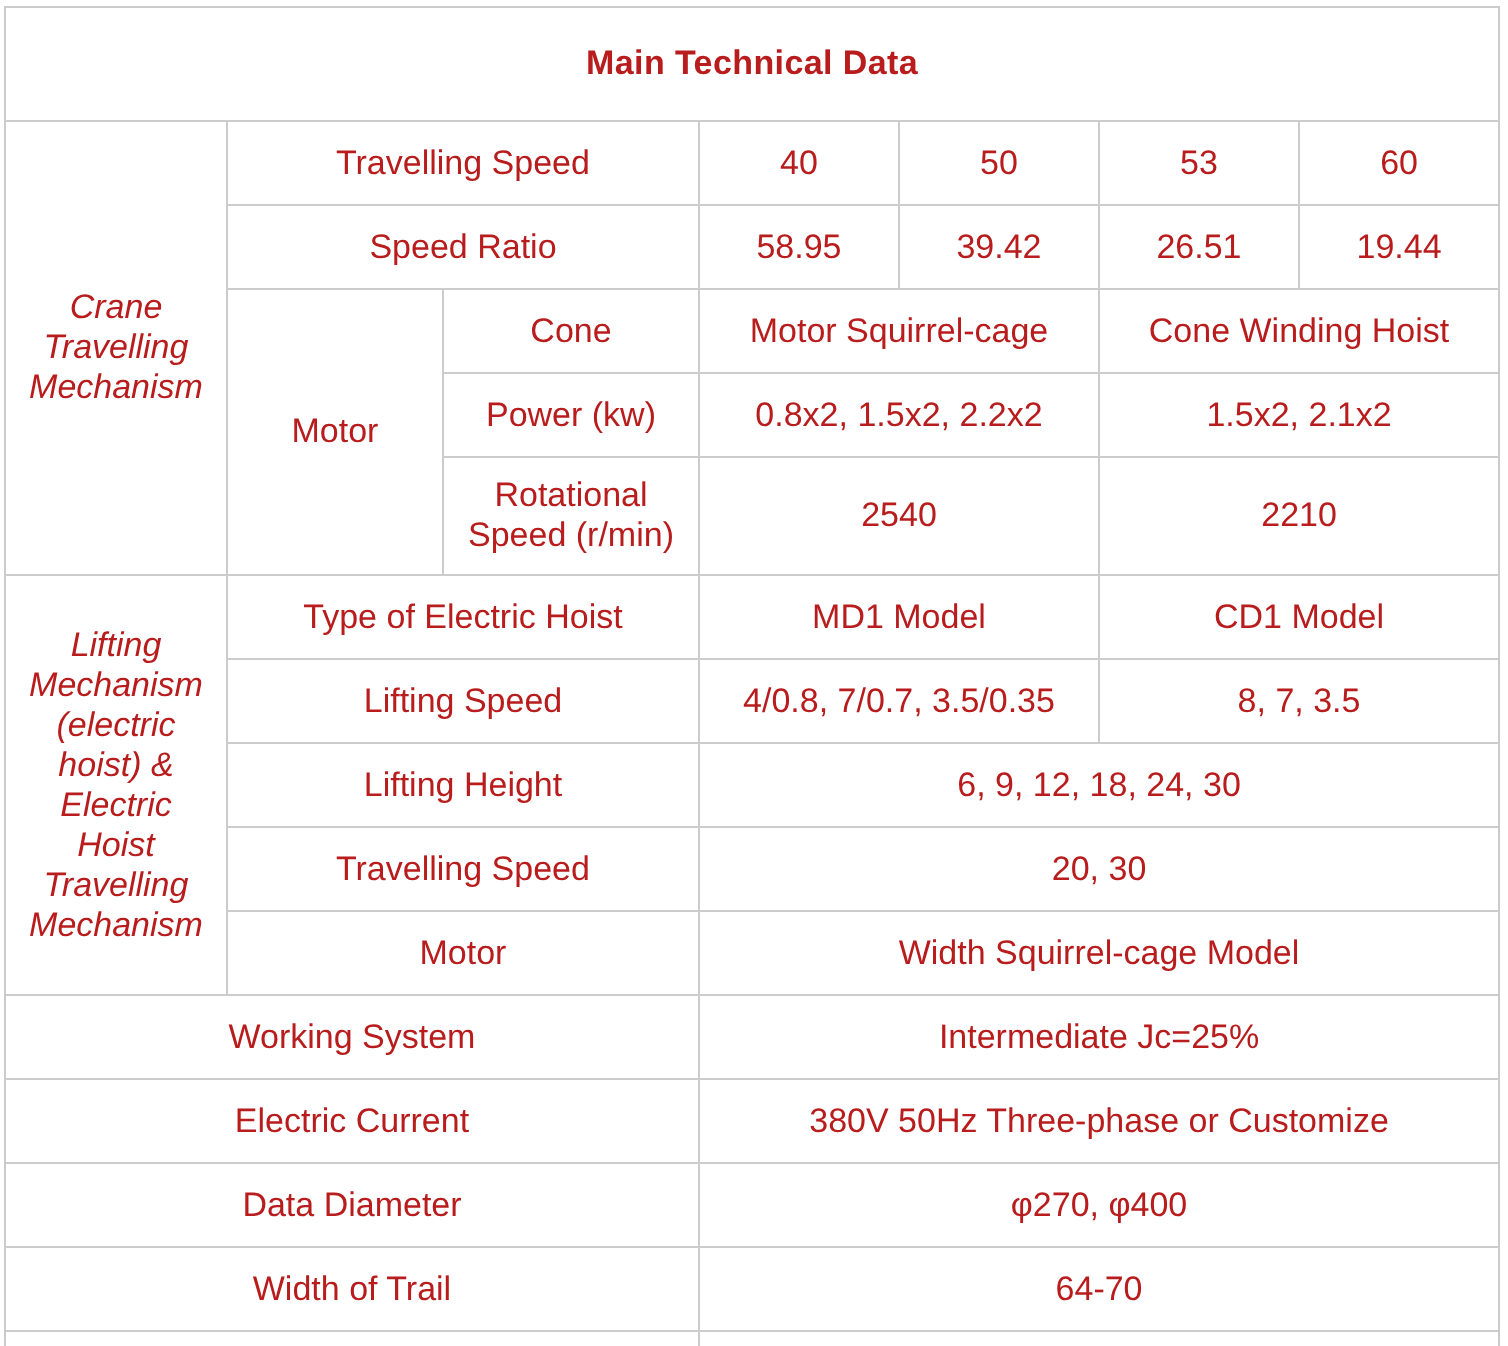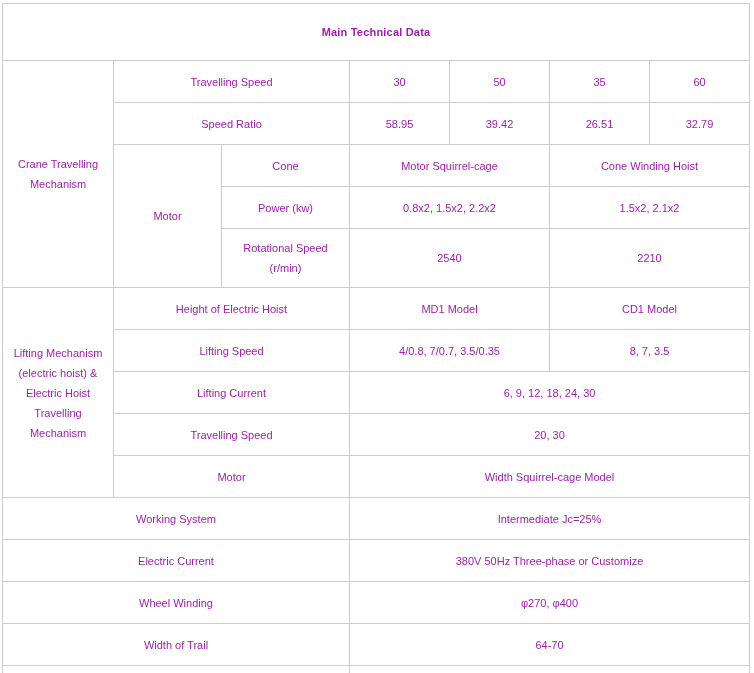"Main Technical Data" table.spec-table td { color: #a21caf -> #b91c1c; font-size: 11px -> 17px }
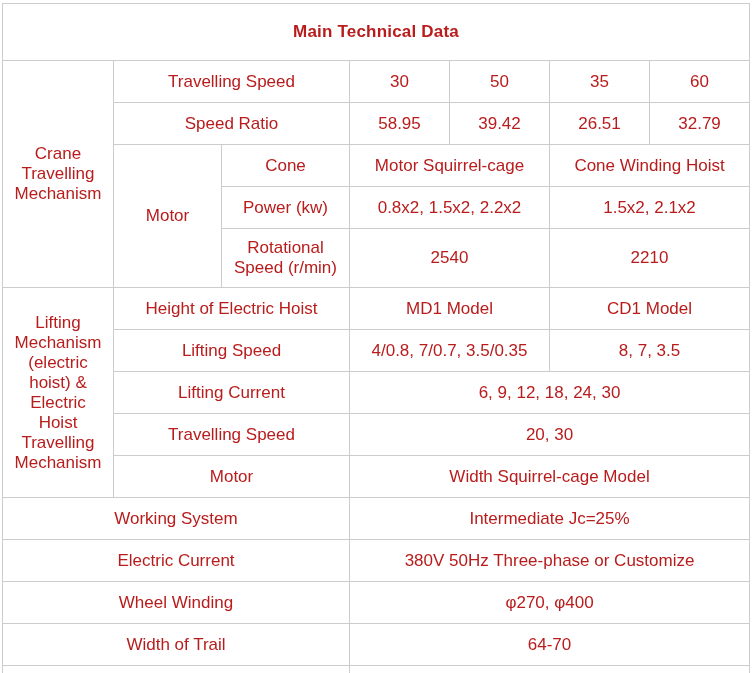"30" td { text: 30 -> 40 }
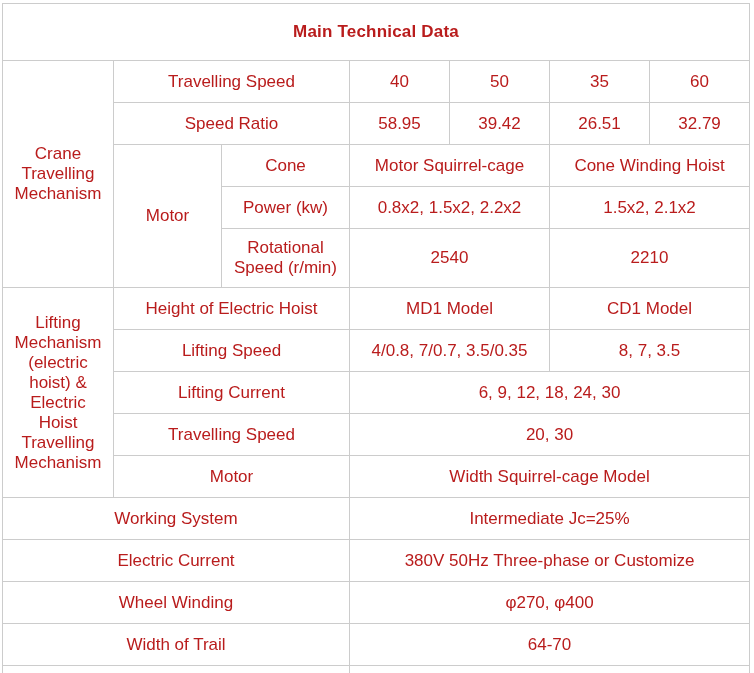"35" td { text: 35 -> 53 }
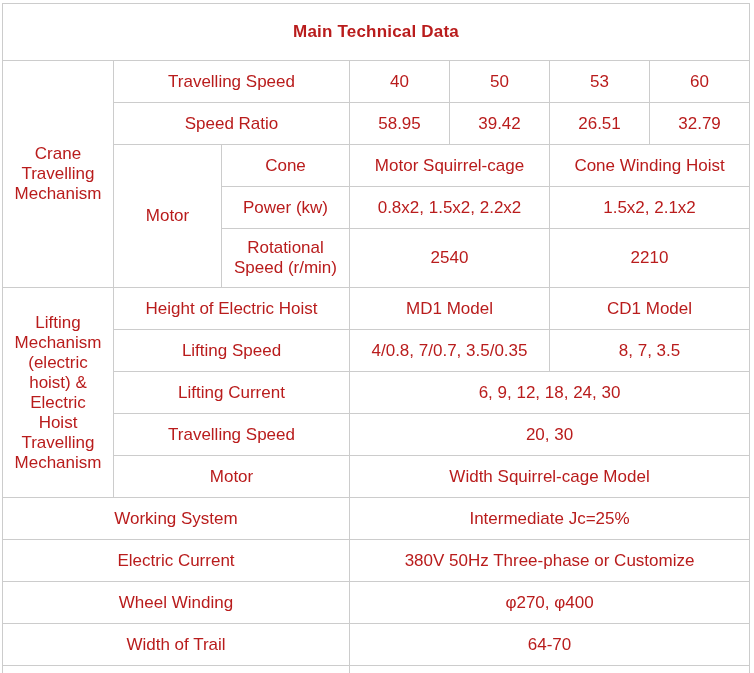"32.79" td { text: 32.79 -> 19.44 }
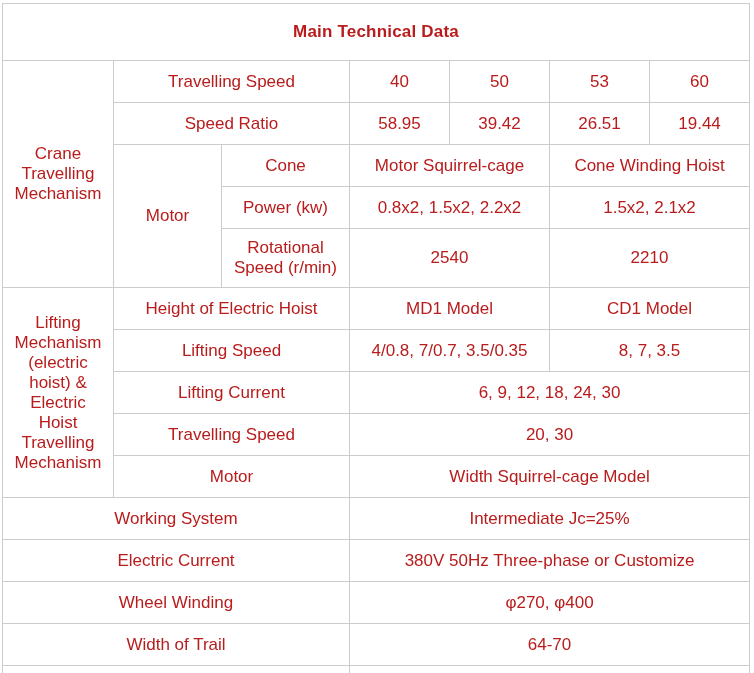"Crane Travelling Mechanism" td.section-cell { font-style: none -> italic }
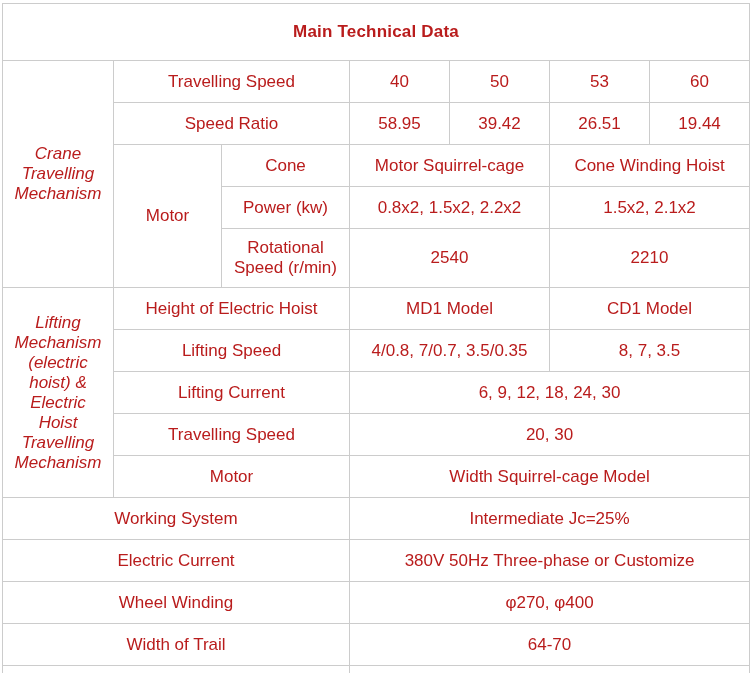"Height of Electric Hoist" td { text: Height -> Type }
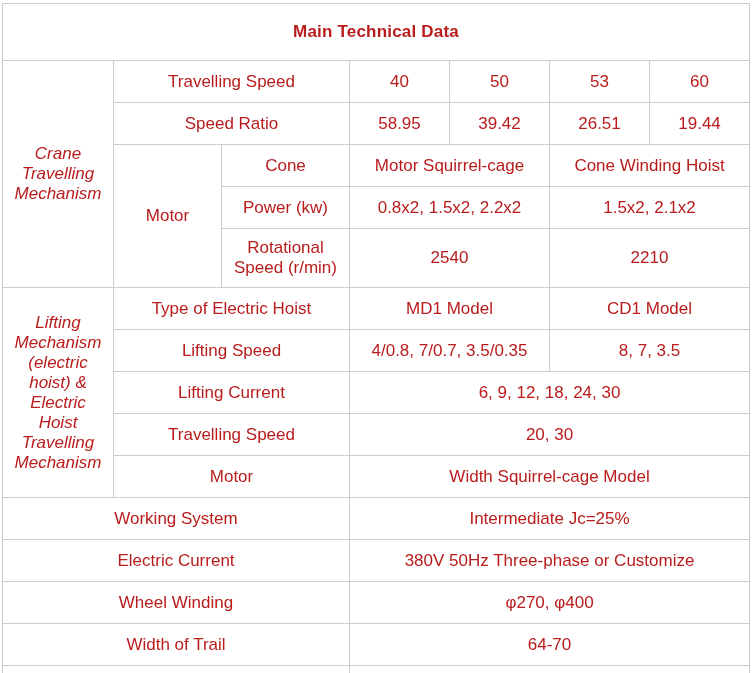"Lifting Current" td { text: Current -> Height }
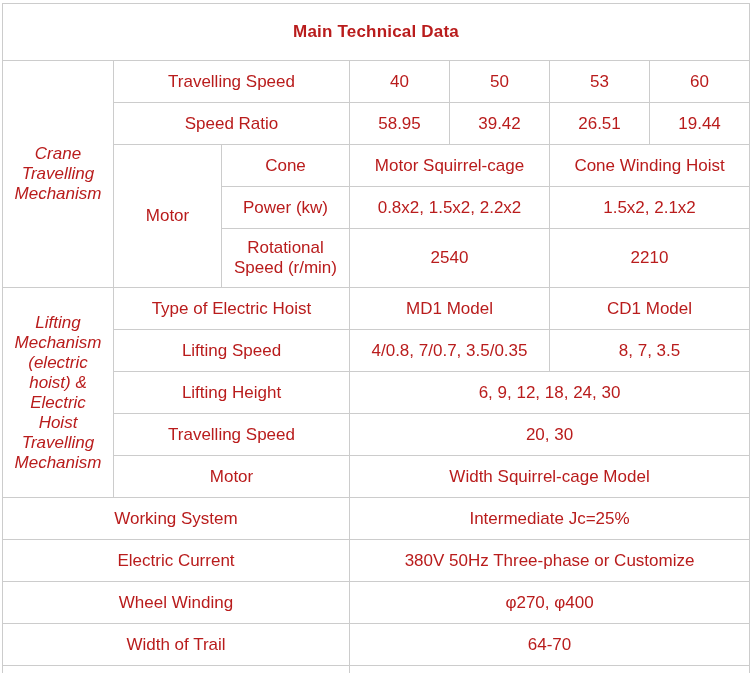"Wheel Winding" td { text: Wheel Winding -> Data Diameter }
